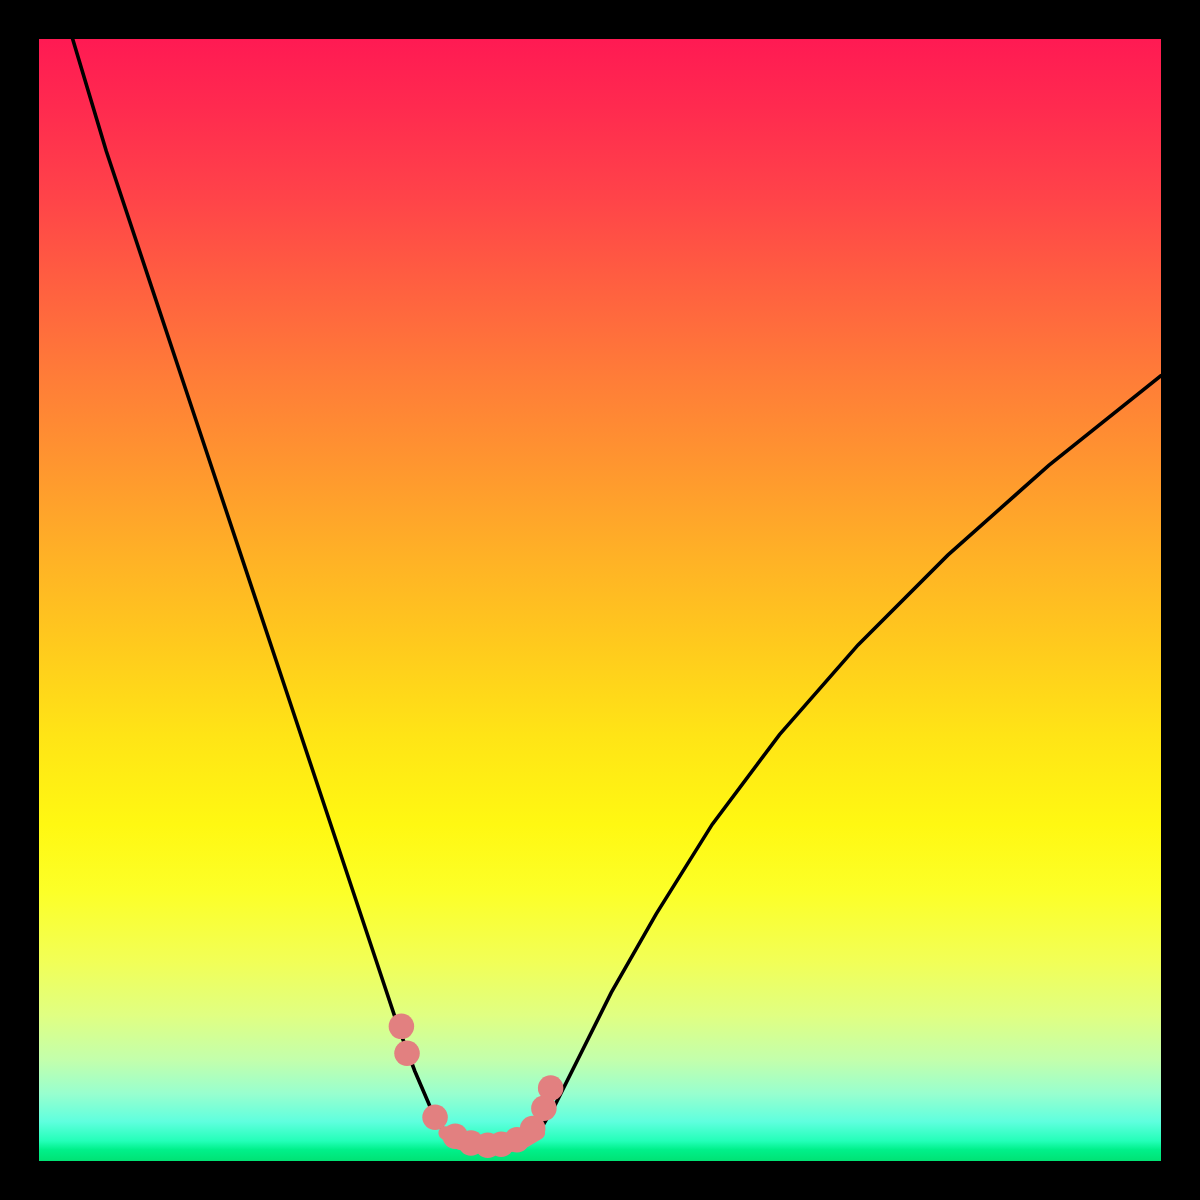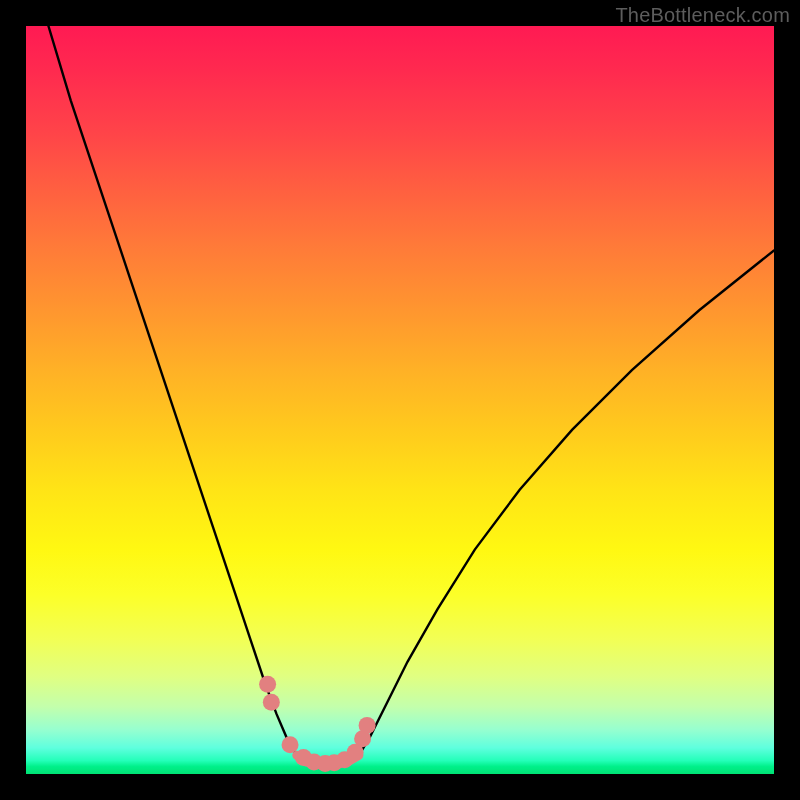"TheBottleneck.com" div.watermark { html: <div>TheBottleneck.com</div> -> none }
